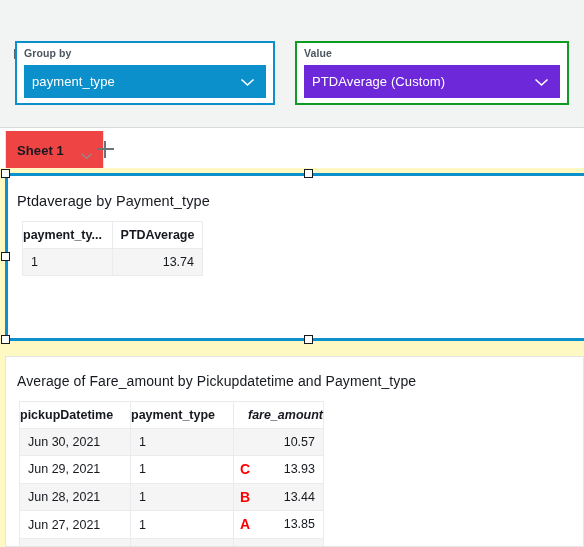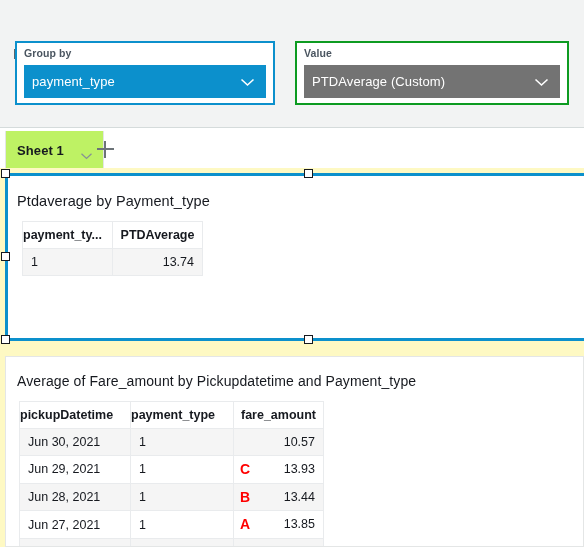"PTDAverage (Custom)" #pill-value { background: #737373 -> #6d28d9 }
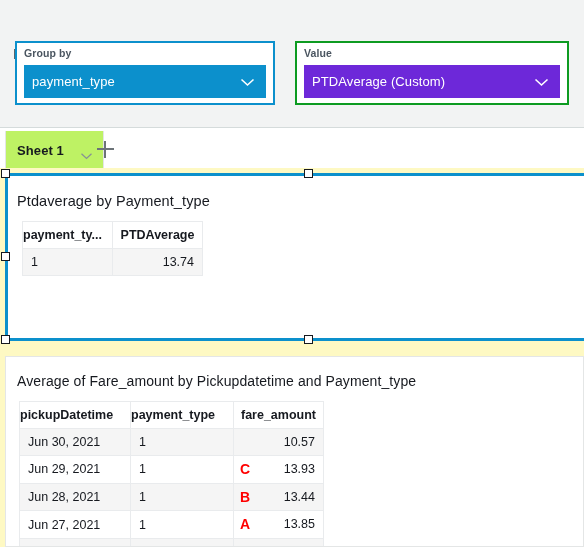"Sheet 1" #sheet-tab { background: #bef264 -> #ef4444 }
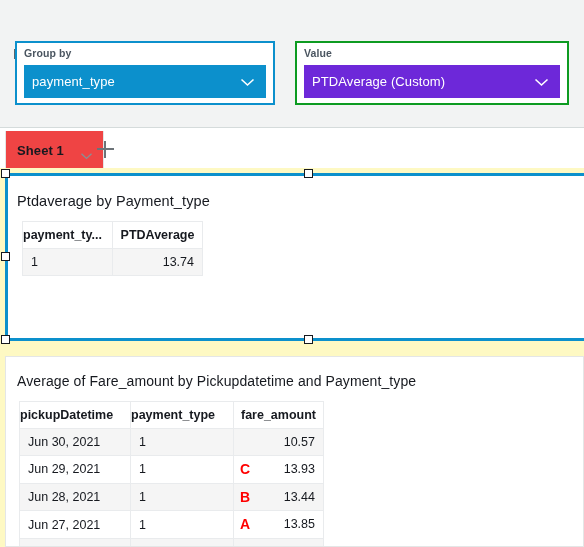"fare_amount" #detail-table th:nth-child(3) { font-style: none -> italic; text-align: center -> right }
